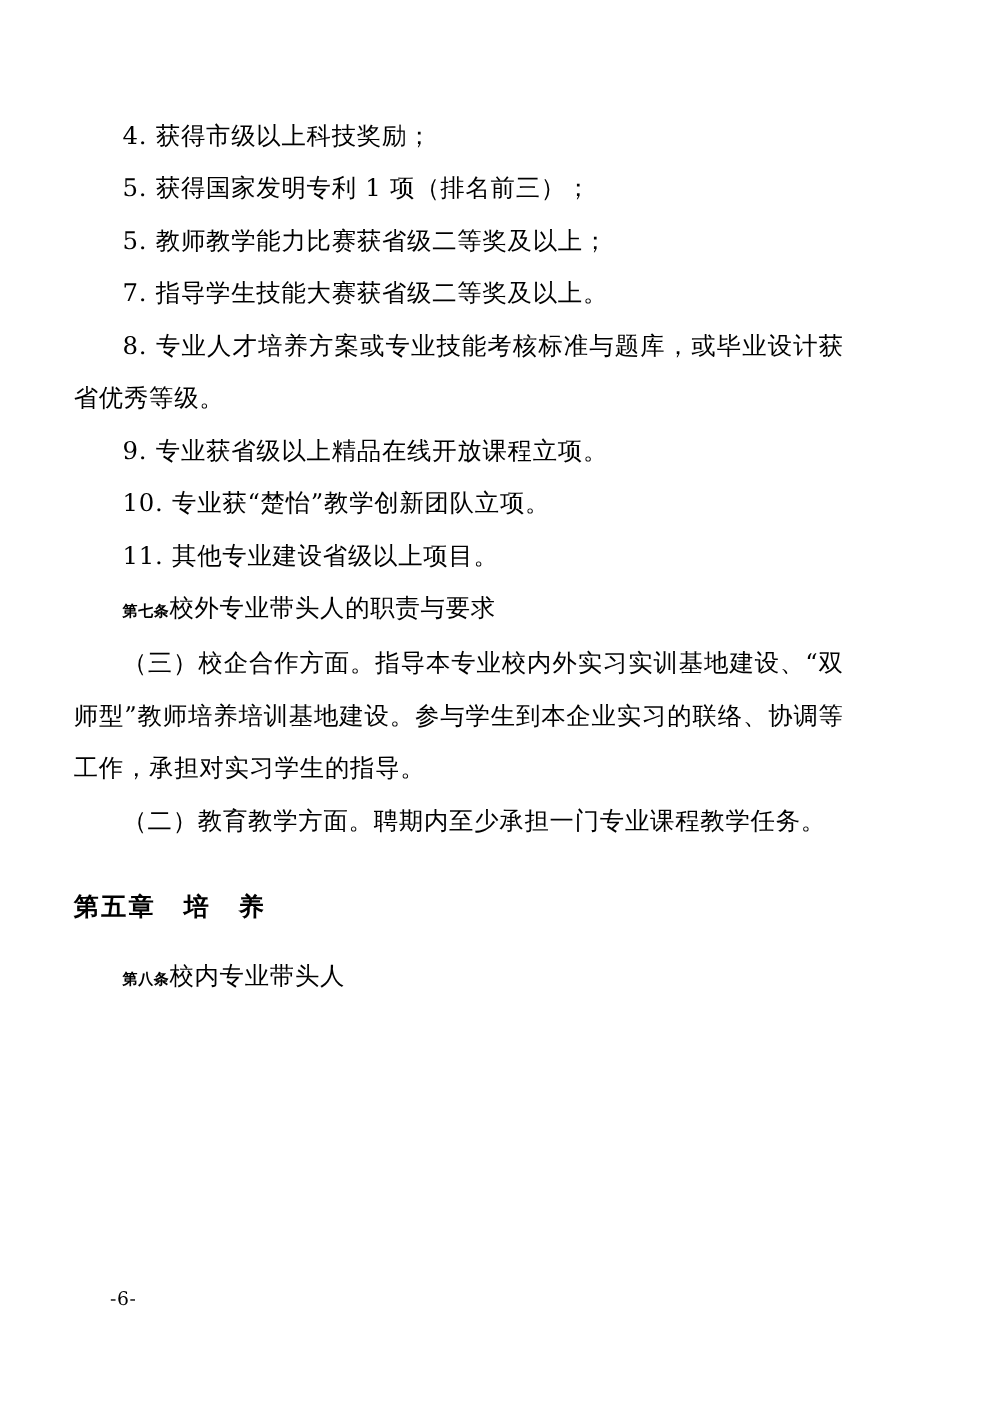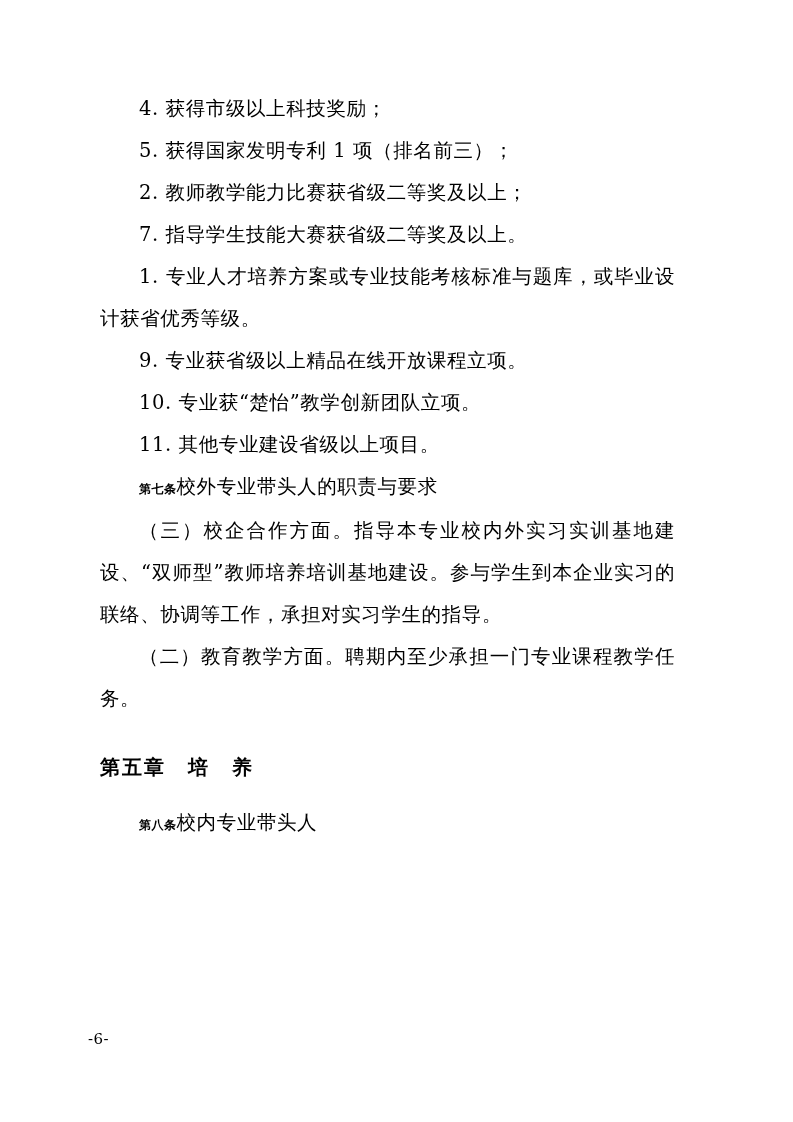"4. 获得市级以上科技奖励；" .page { padding: 88px 118px 0 100px -> 88px 118px 0 59px }
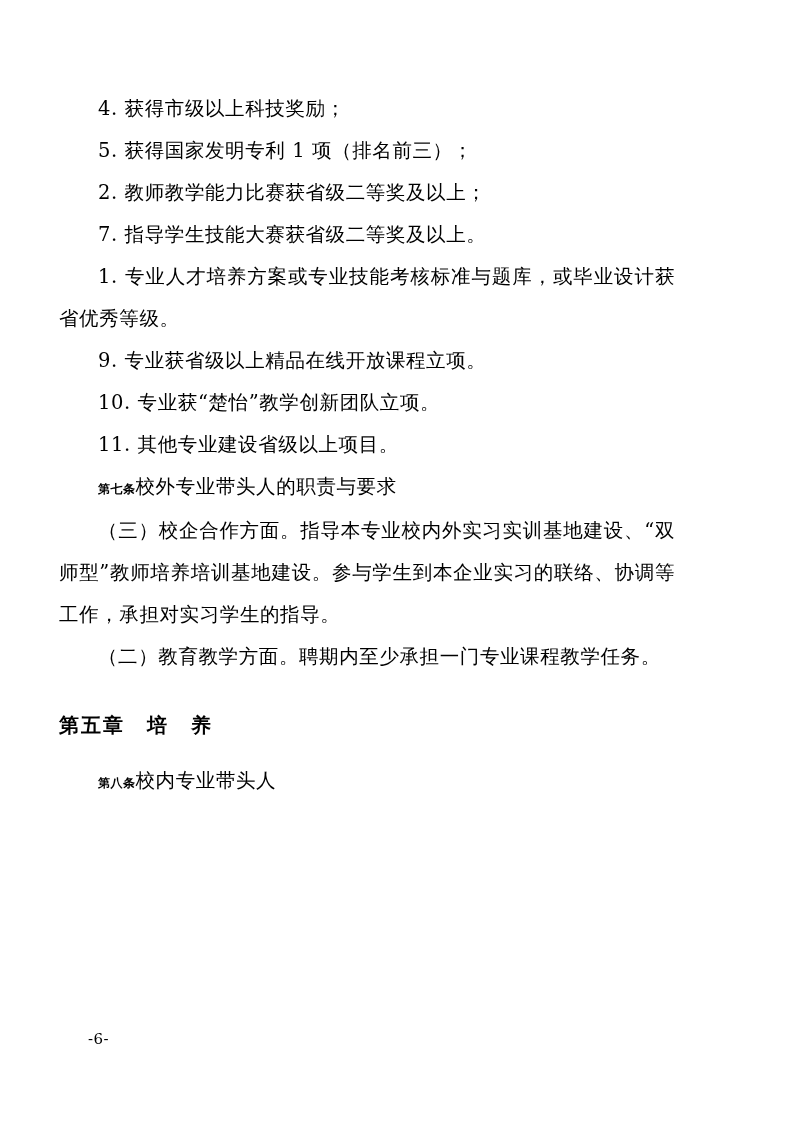"2. 教师教学能力比赛获省级二等奖及以上；" p.para { text: 2 -> 5 }
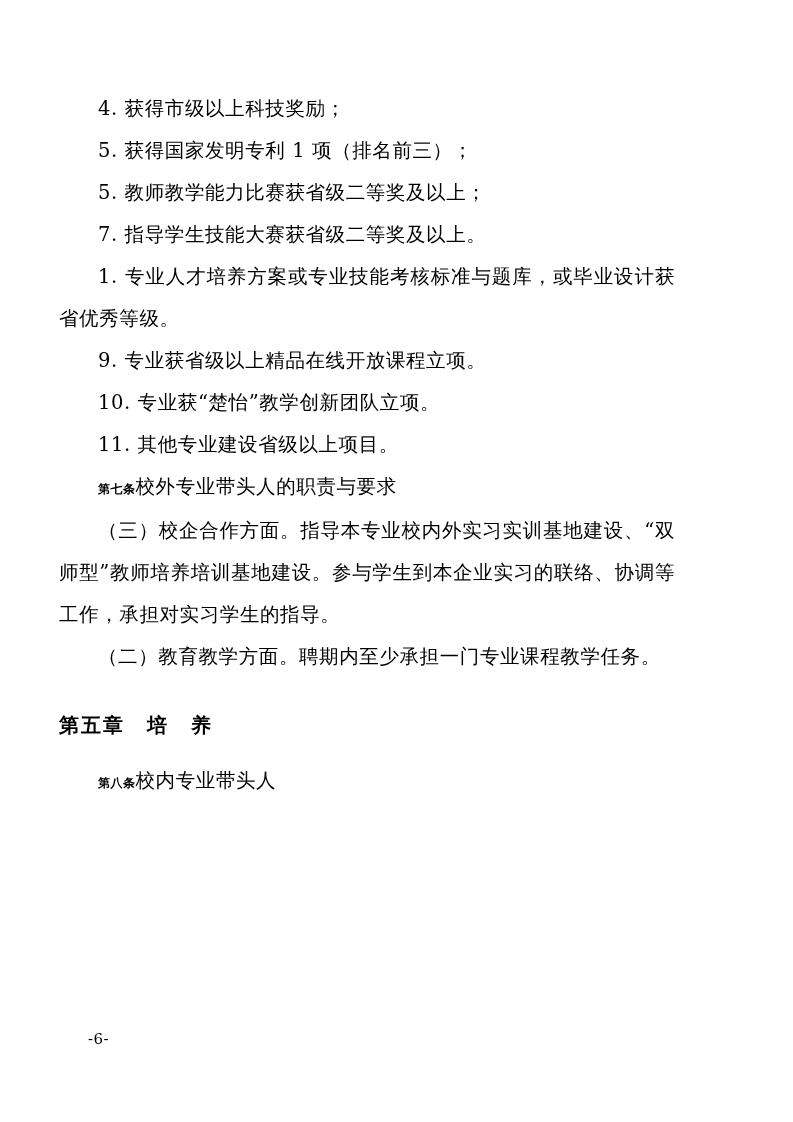"1. 专业人才培养方案或专业技能考核标准与题库，或毕业设计获省优秀等级。" p.para { text: 1 -> 8 }
